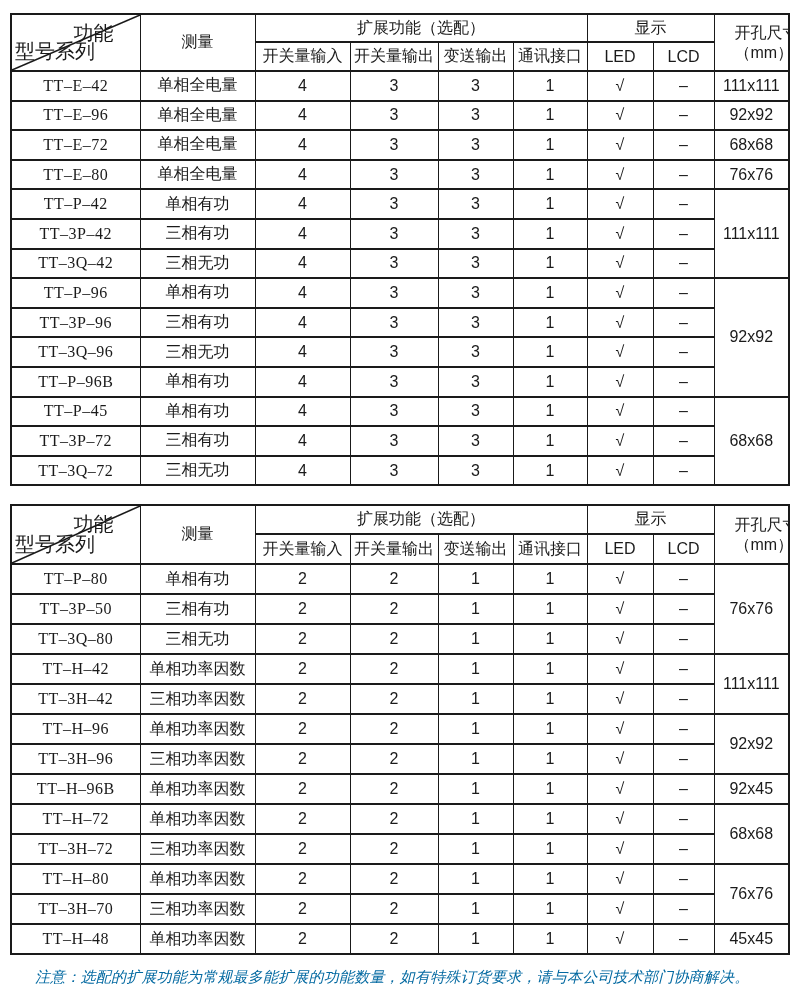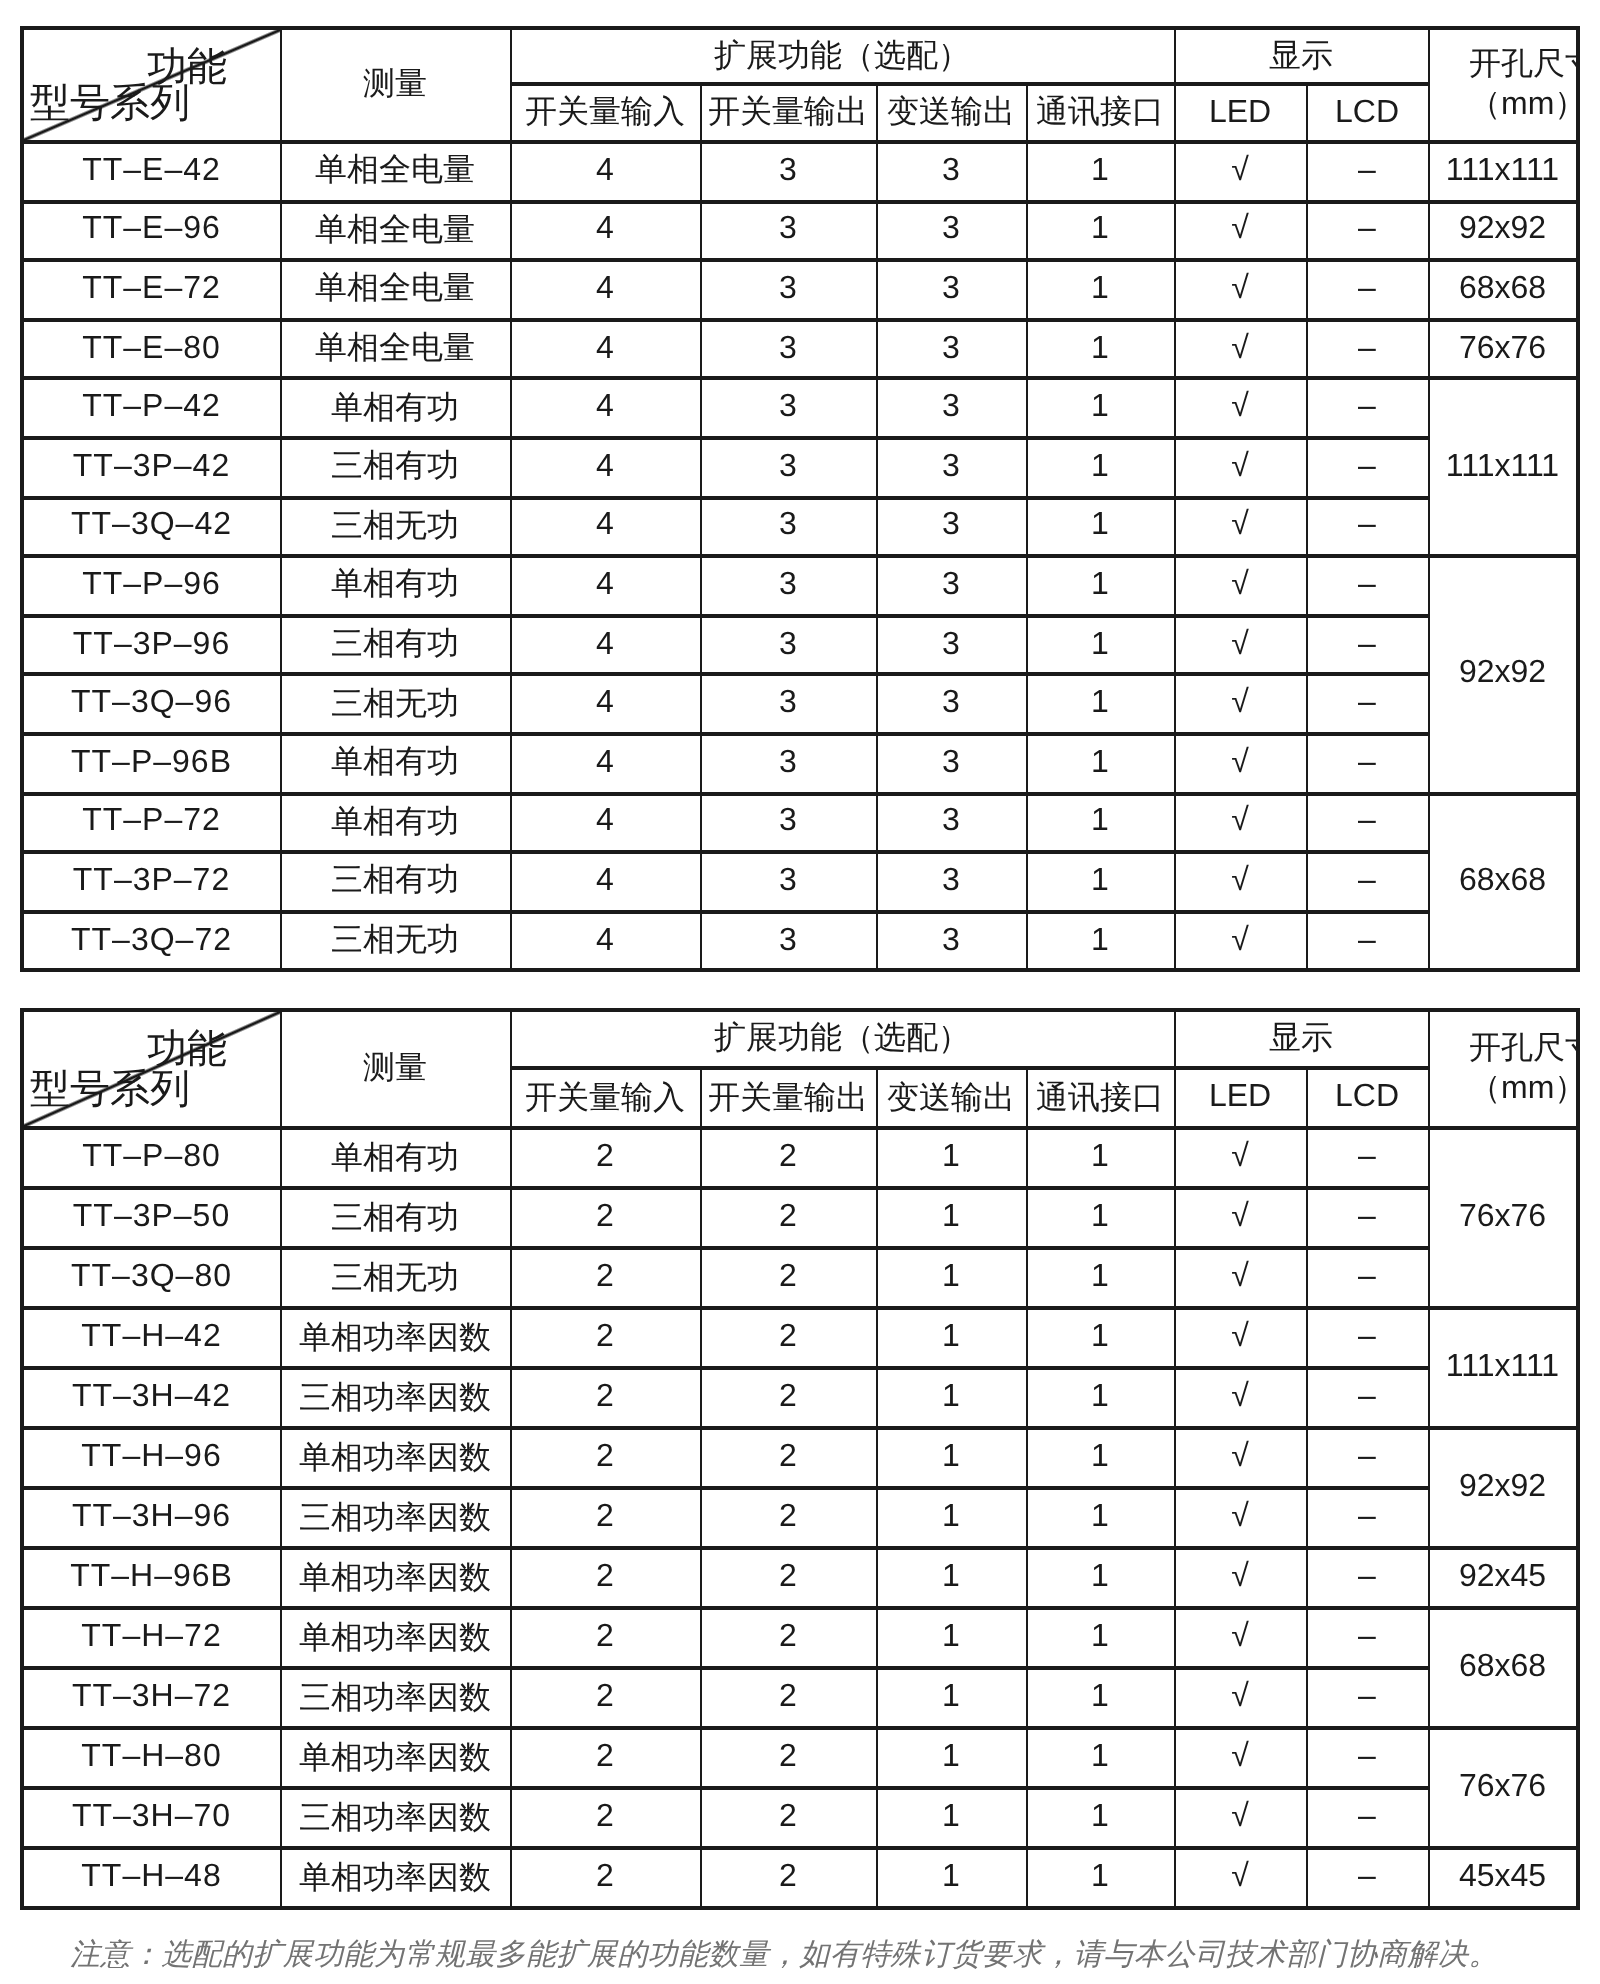"TT–E–42" td.model { font-family: none -> Liberation Serif, serif }
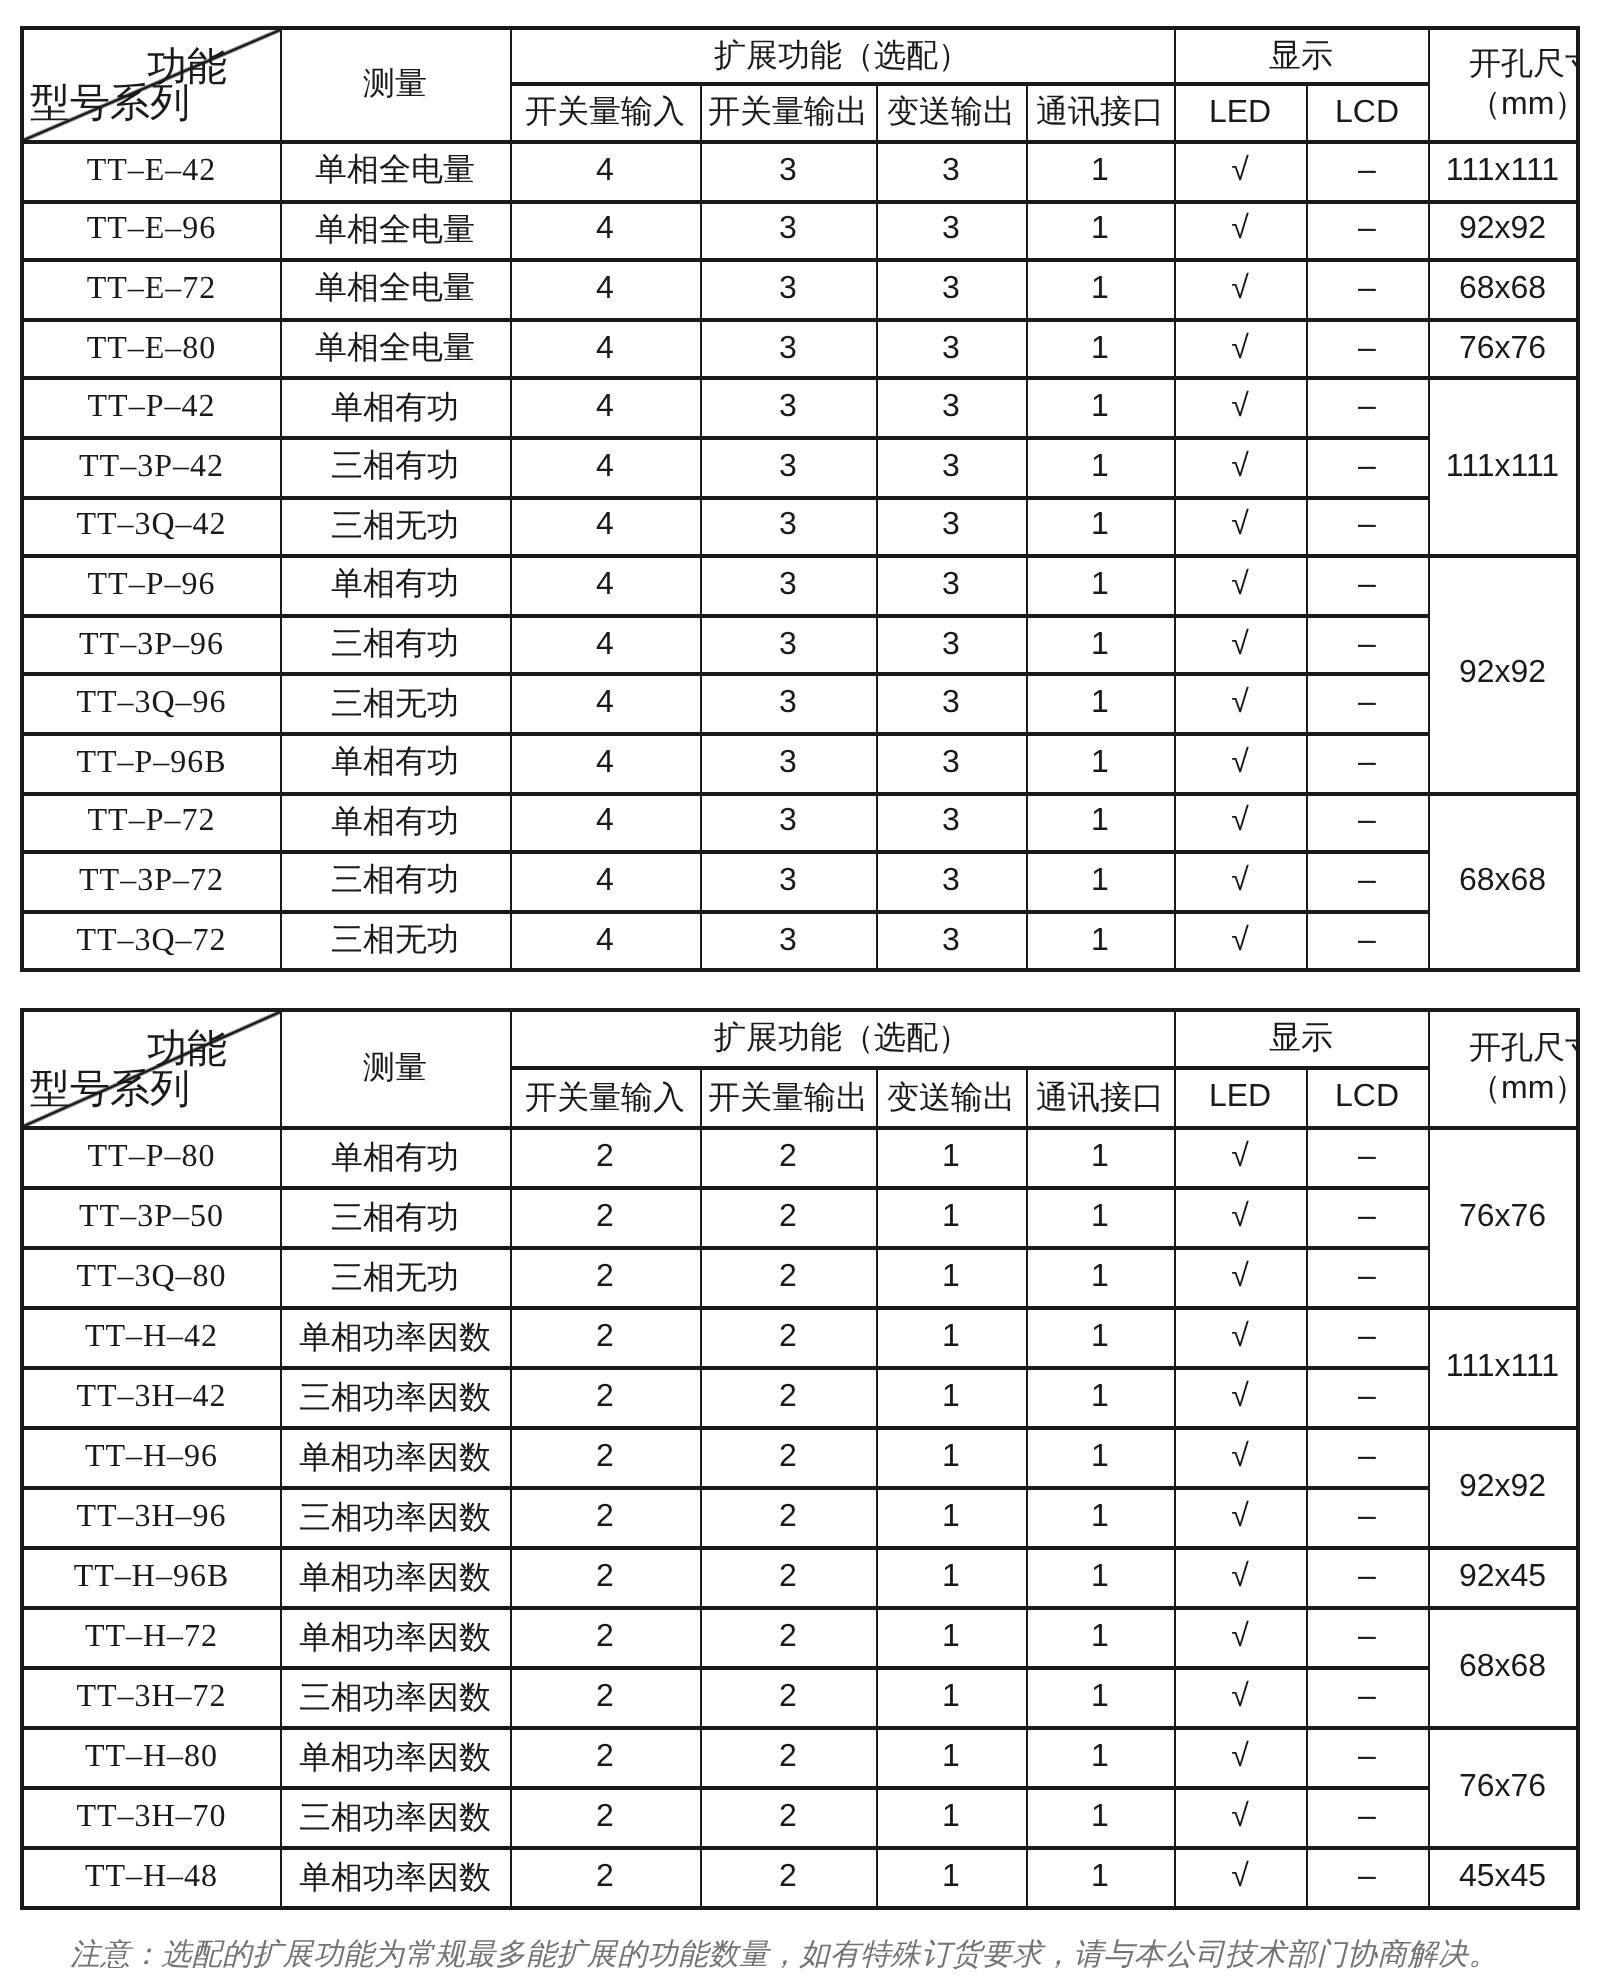"TT–P–72" td.model { text: 72 -> 45 }
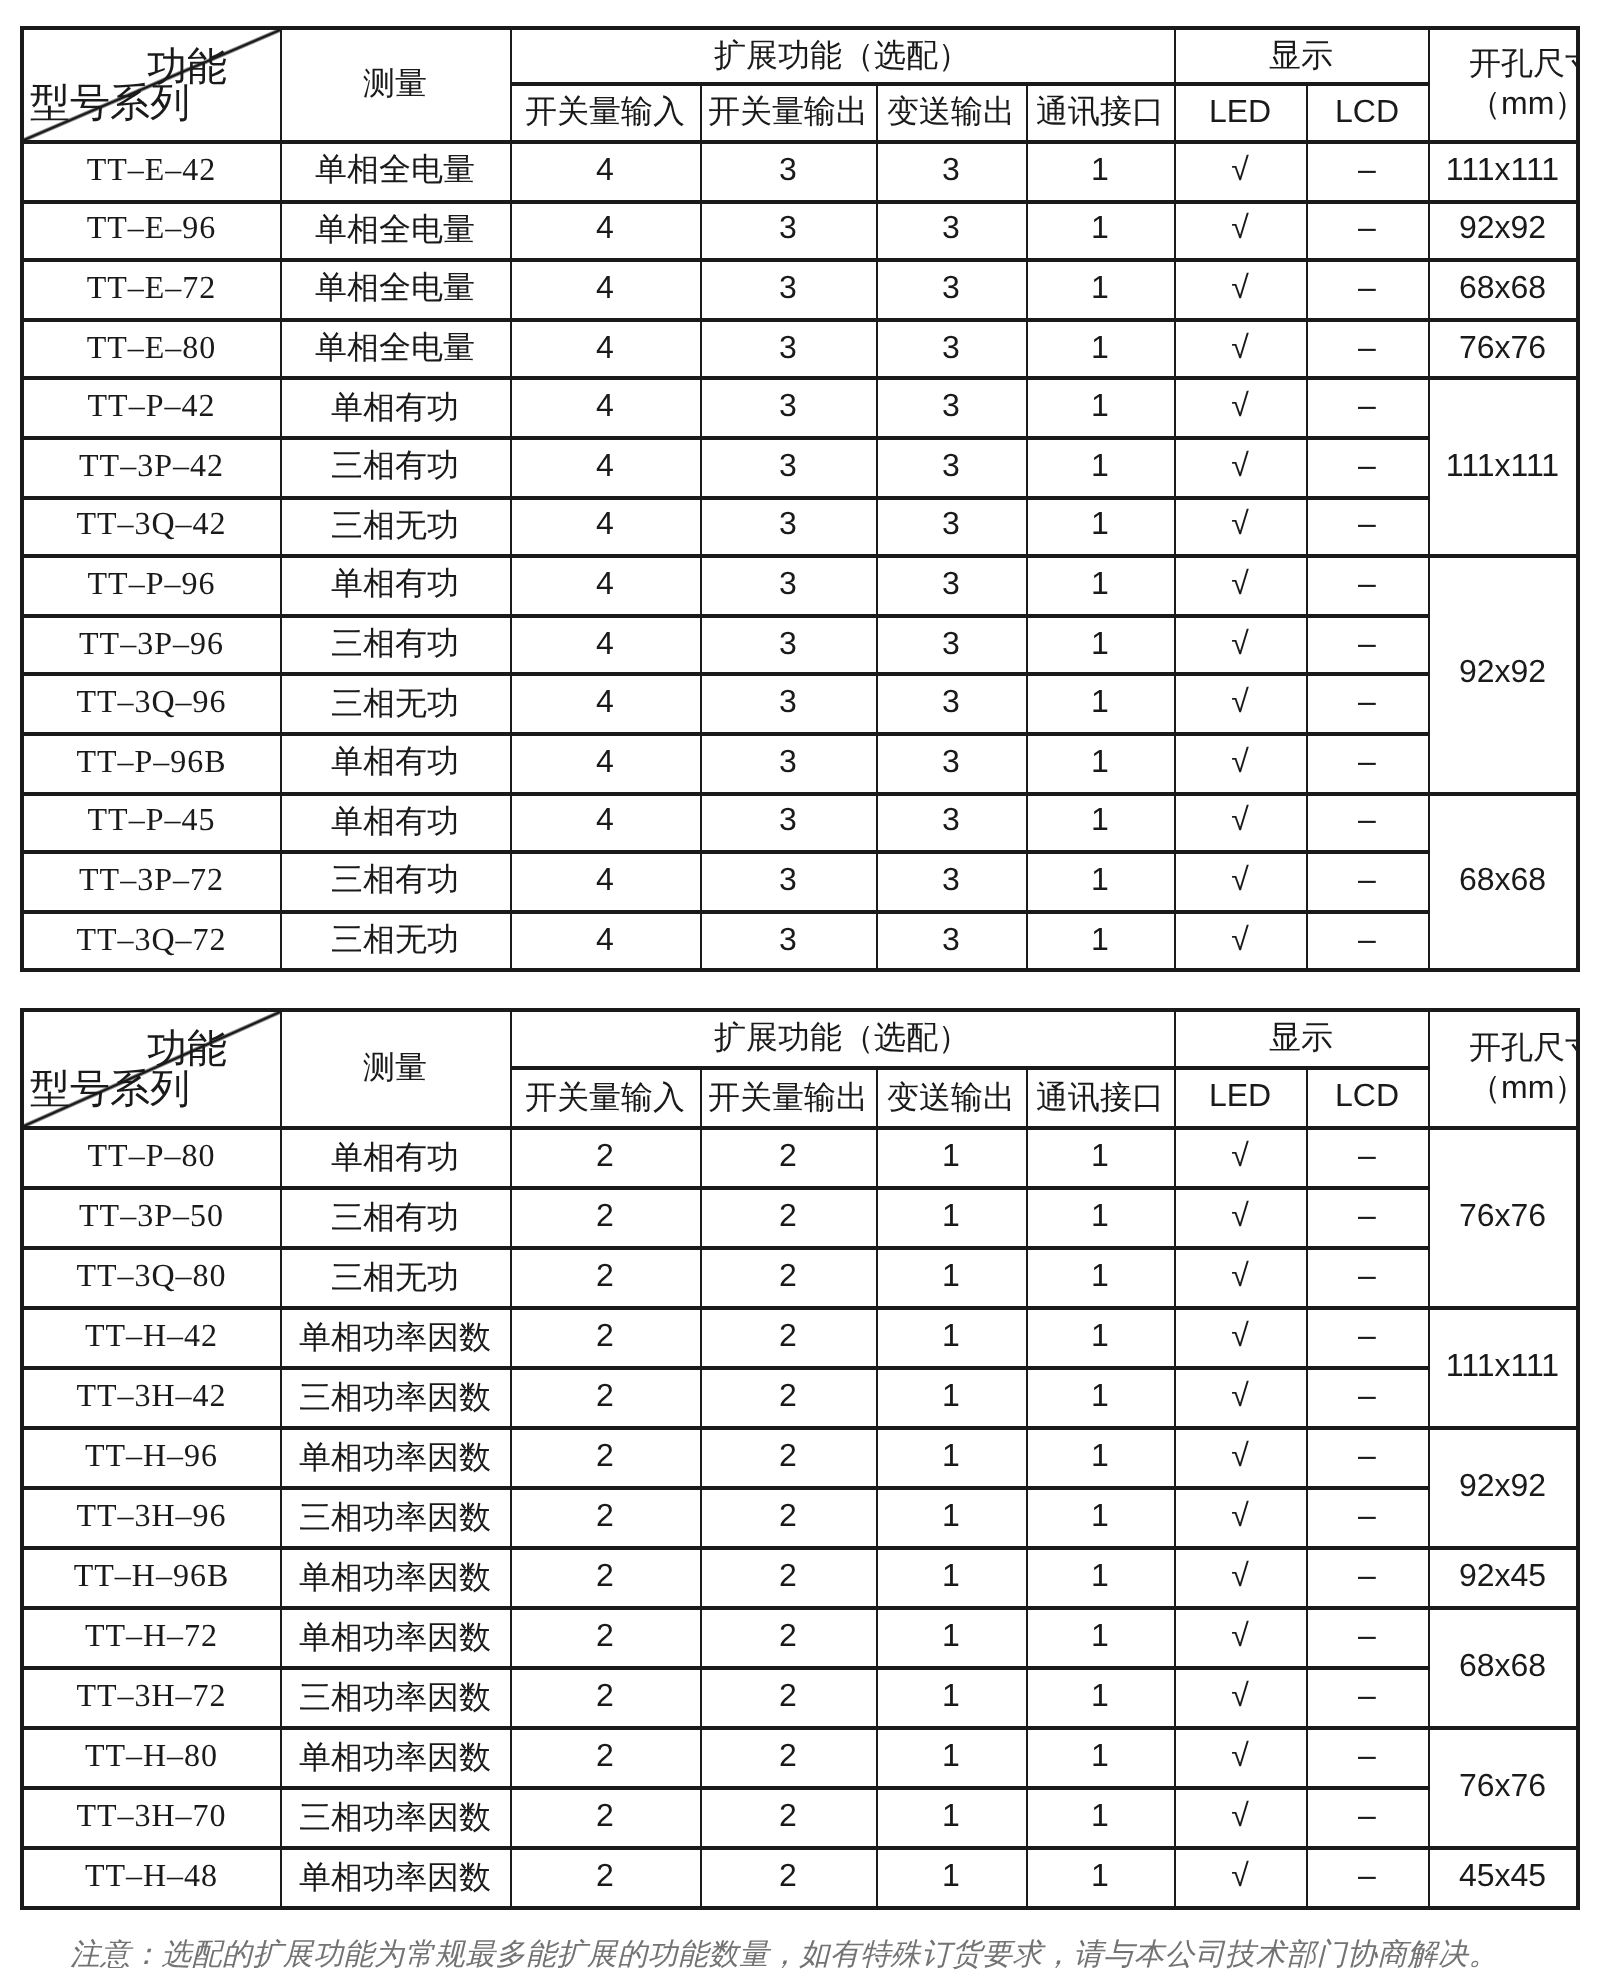"注意：选配的扩展功能为常规最多能扩展的功能数量，如有特殊订货要求，请与本公司技术" .note { color: #737373 -> #0369a1 }
